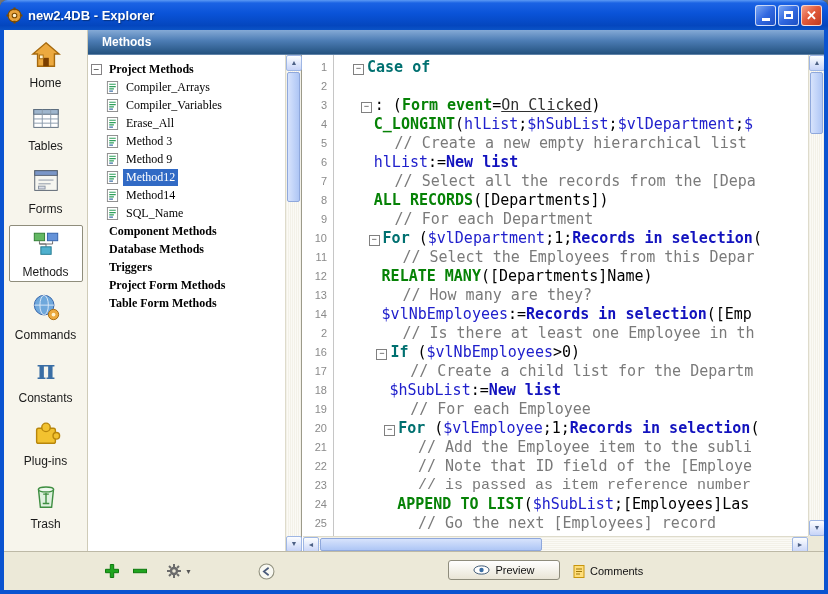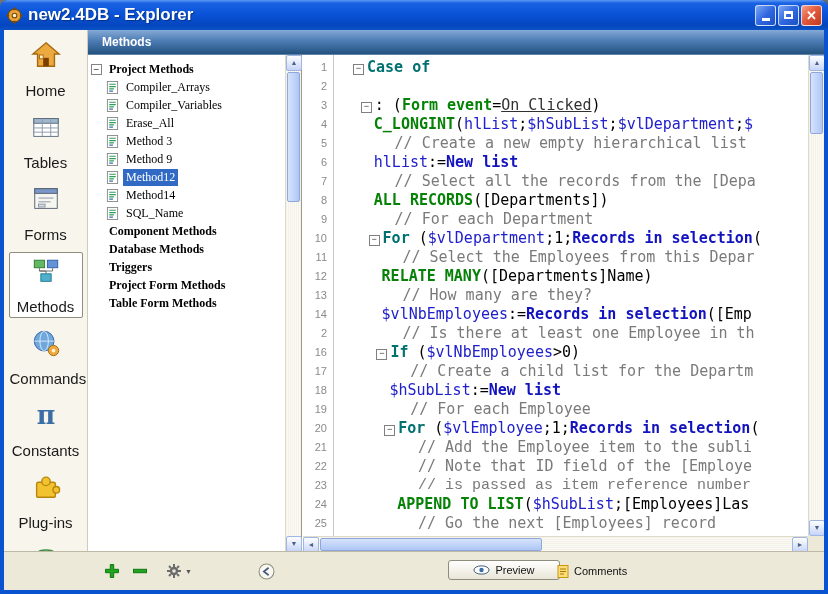"new2.4DB - Explorer" .title-text { font-size: 17px -> 13px }
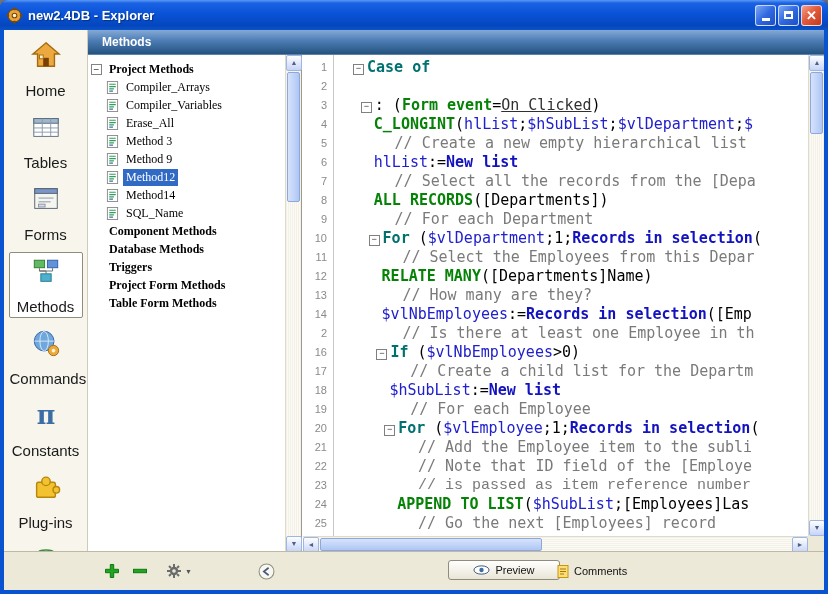"Home" .sb-label { font-size: 15px -> 12px; margin-top: 12px -> 6px }
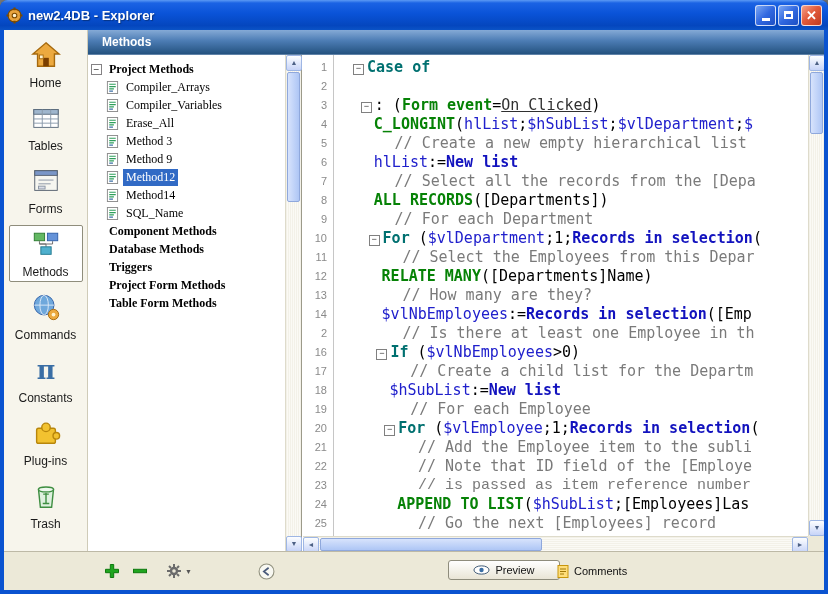"Comments" div.tb-abs { left: 552px -> 568px }
